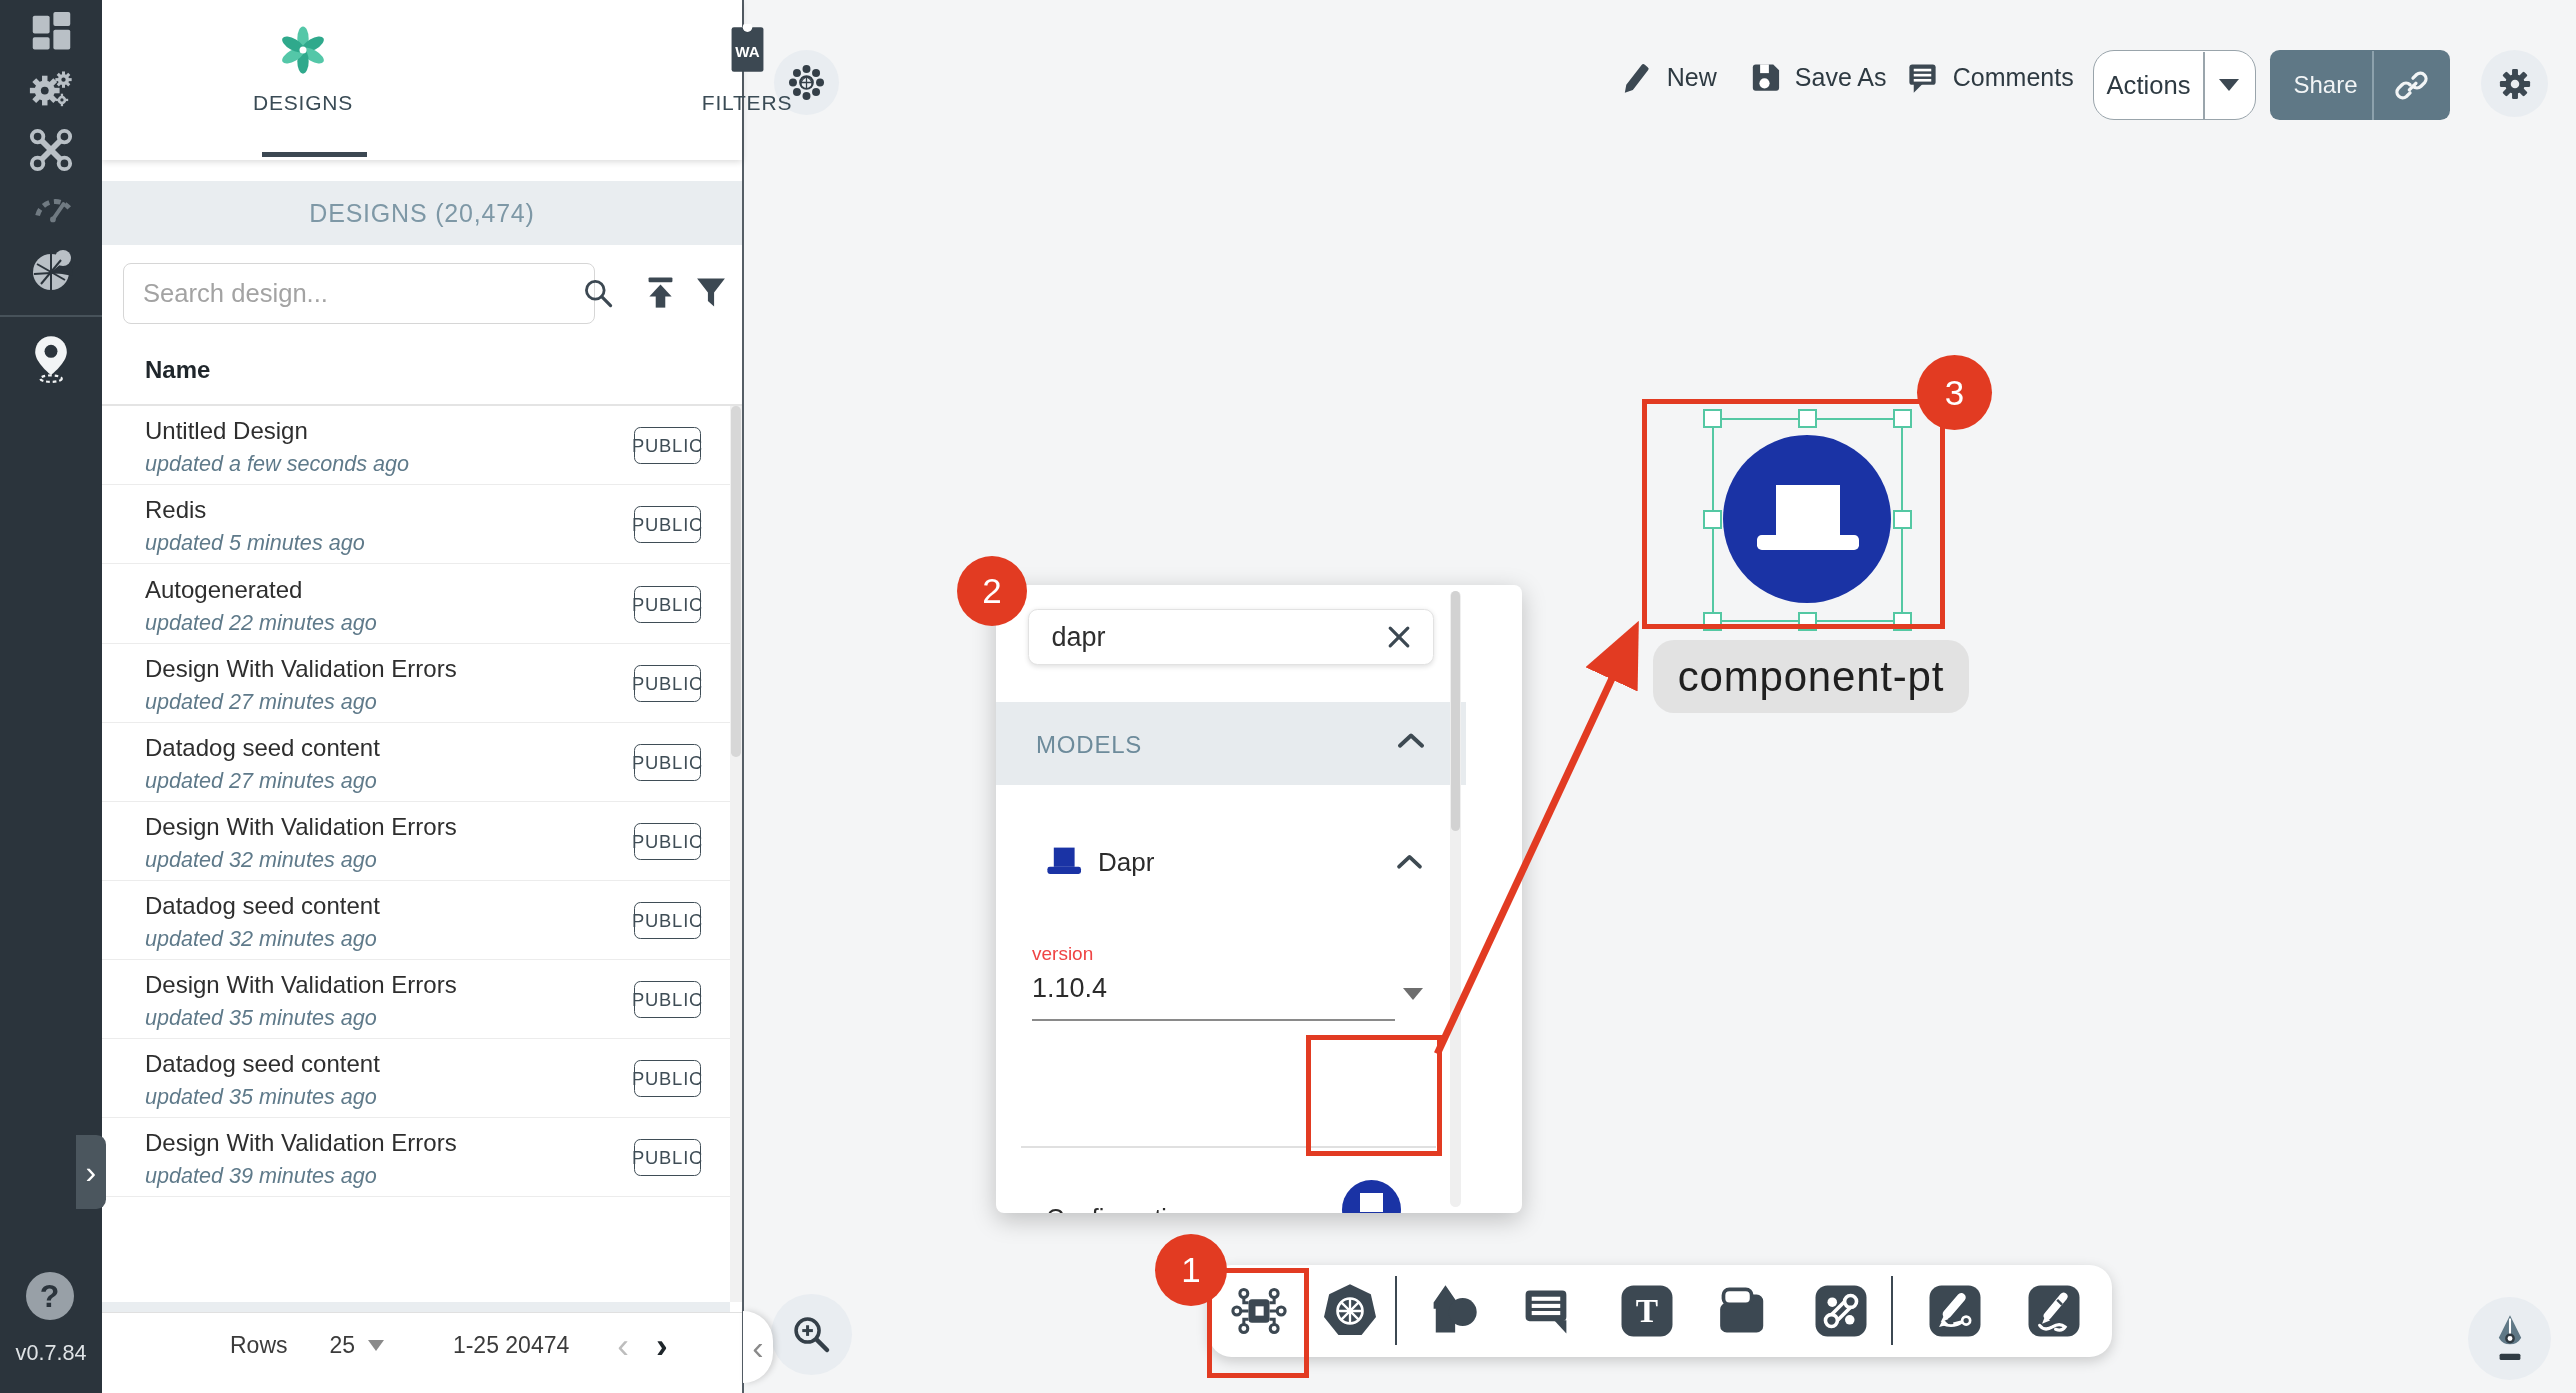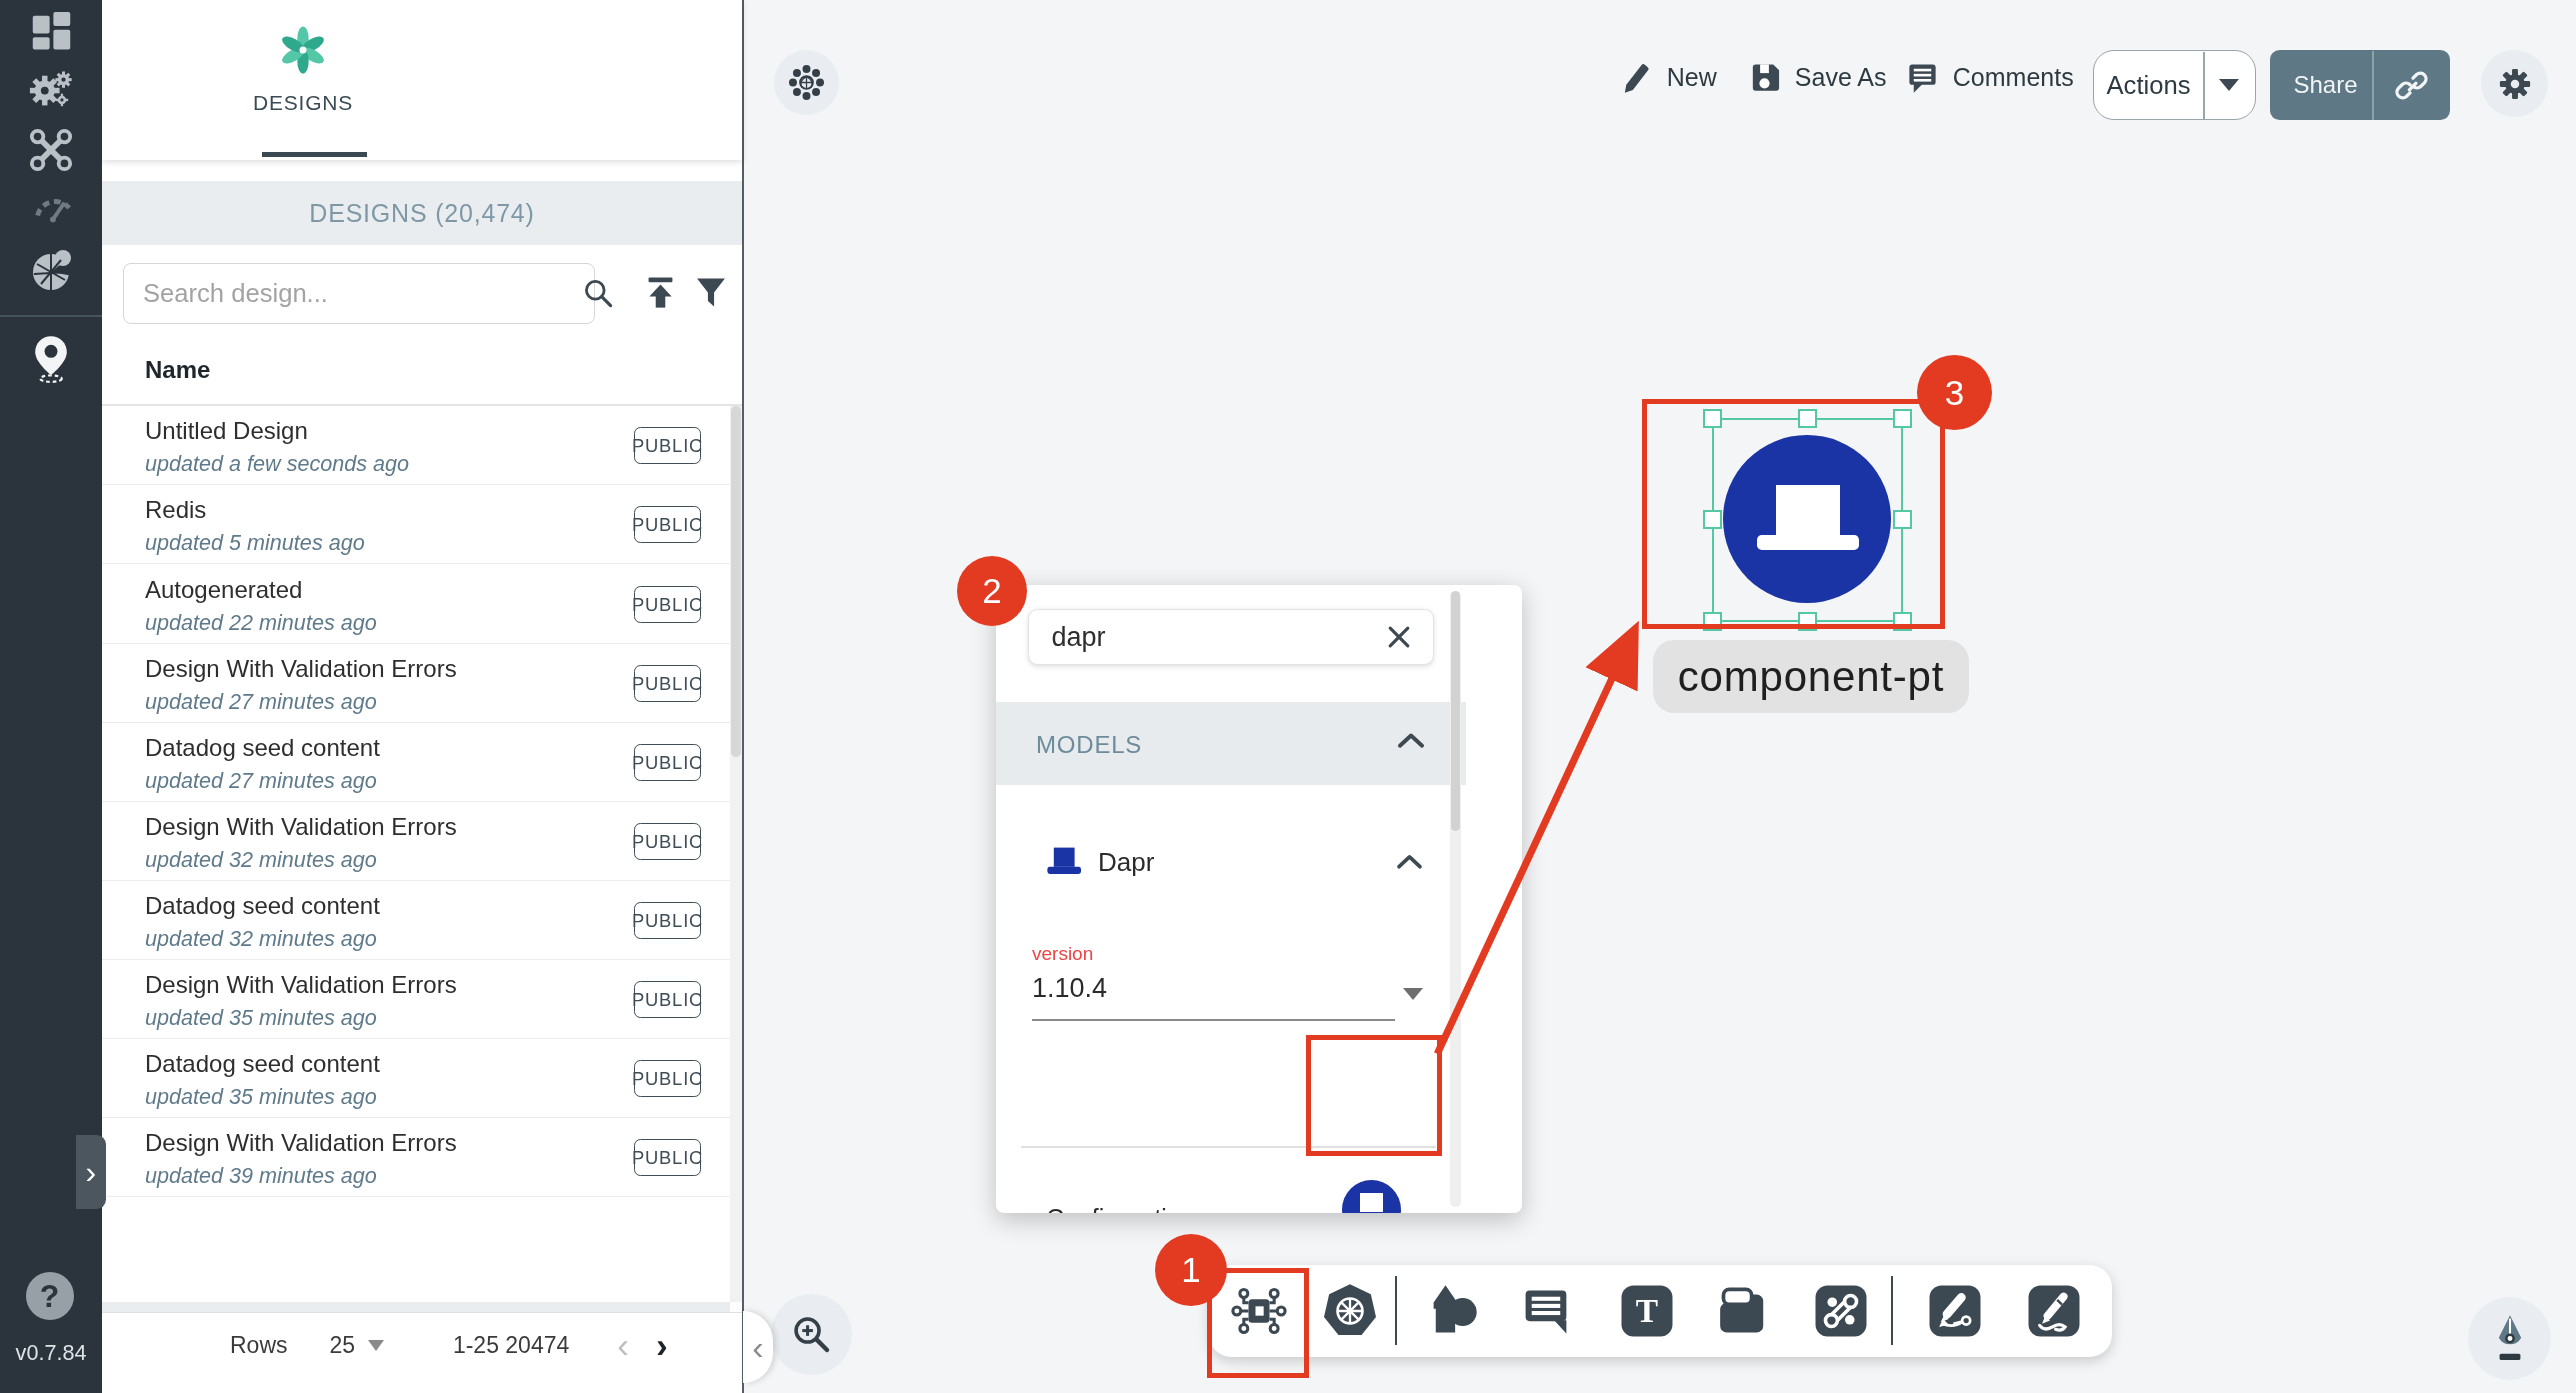"WA" div.tab { html: none -> <div> <span> <svg> <rect></rect> <circle></circle> <text>WA</text> </svg> </span> <span>FILTERS</span> </div> }
